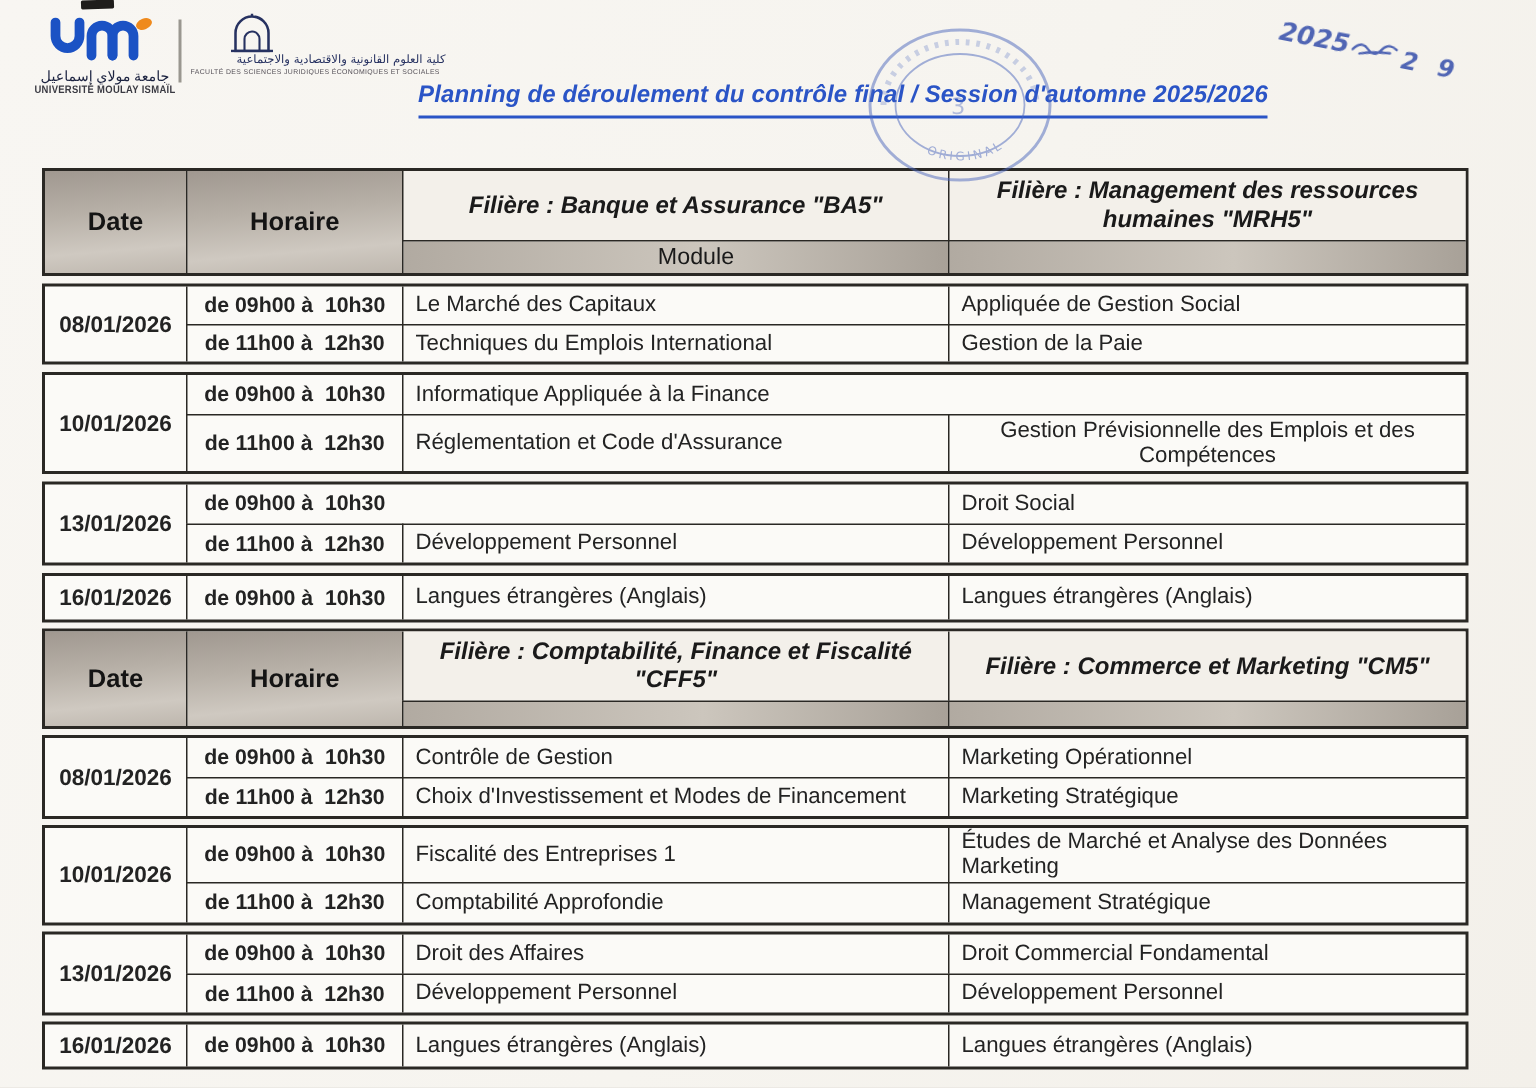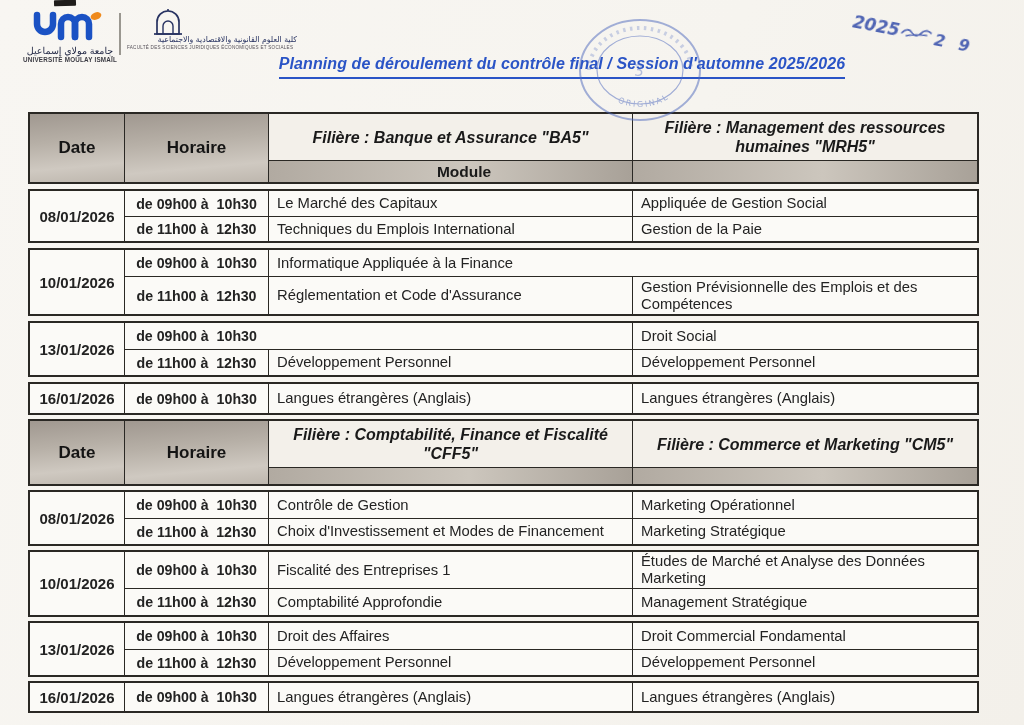"جامعة مولاي إسماعيل" .umi-logo .ar { font-family: Liberation Sans, sans-serif -> Liberation Serif, serif }
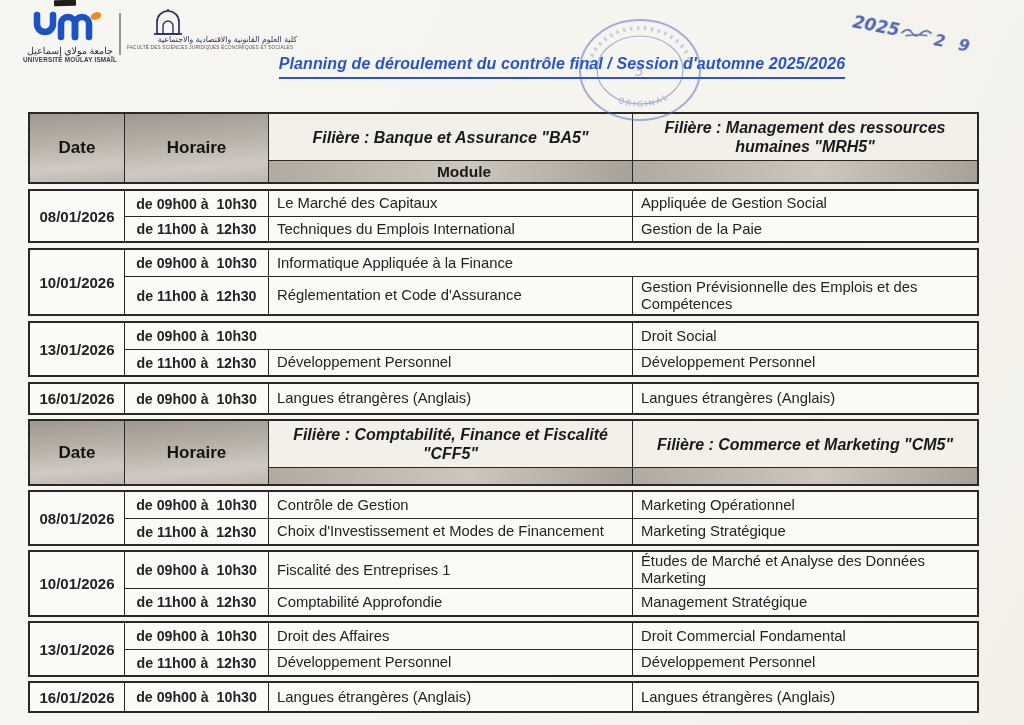"Module" .h-mod { font-weight: bold -> normal }
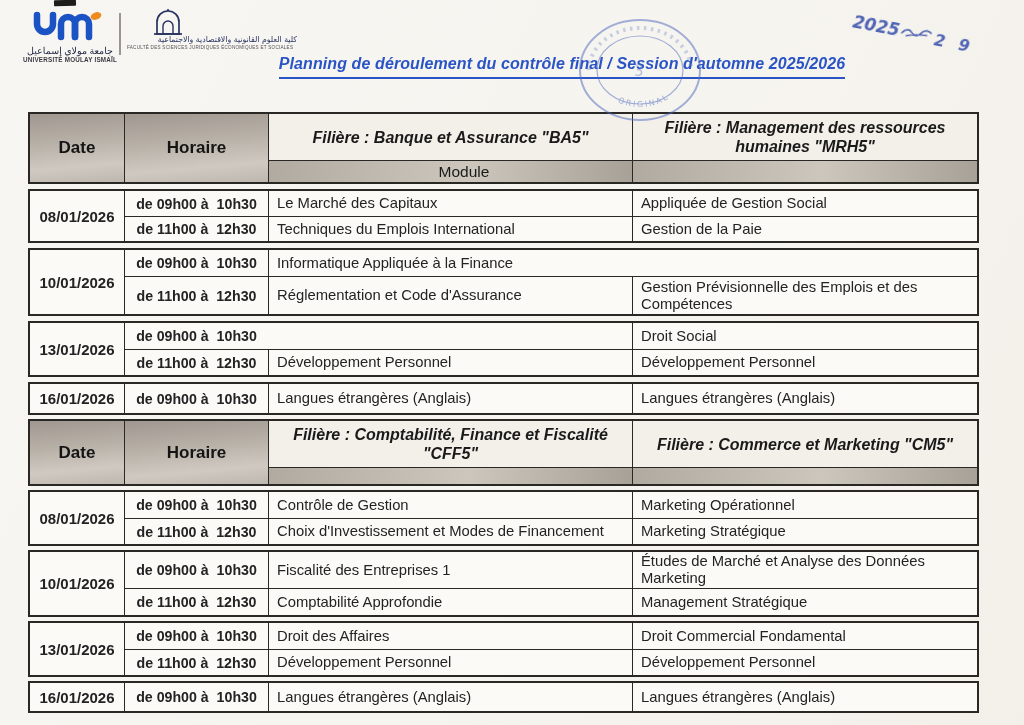"Gestion Prévisionnelle des Emplois et" div.cell { text-align: none -> center }
